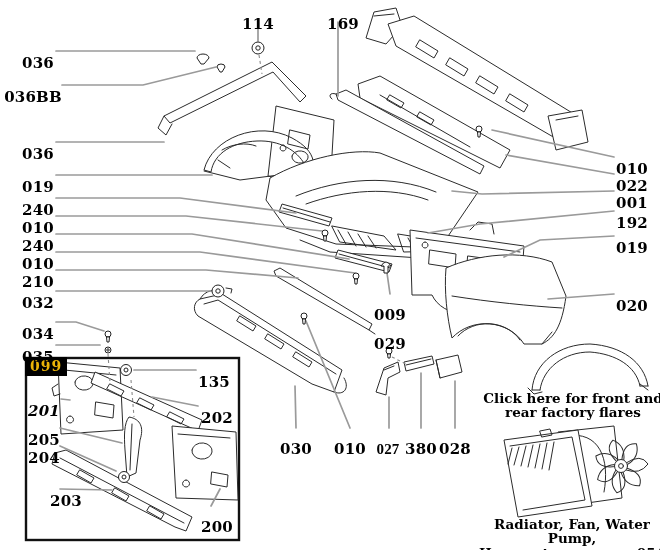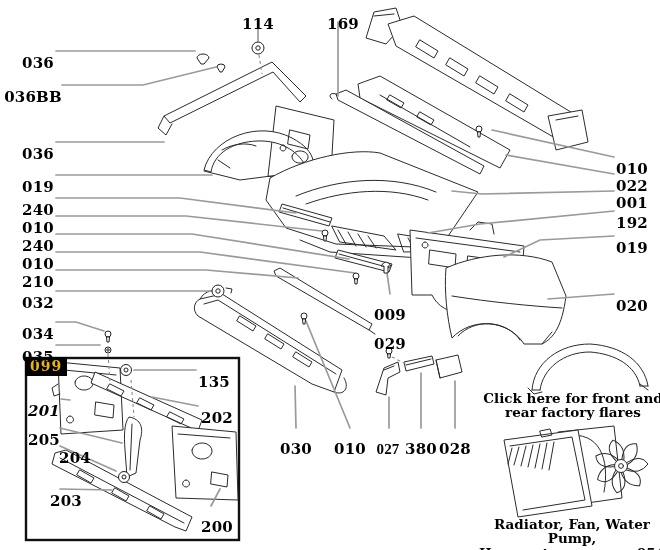"204" div.callout { margin-left: 31px -> none }
